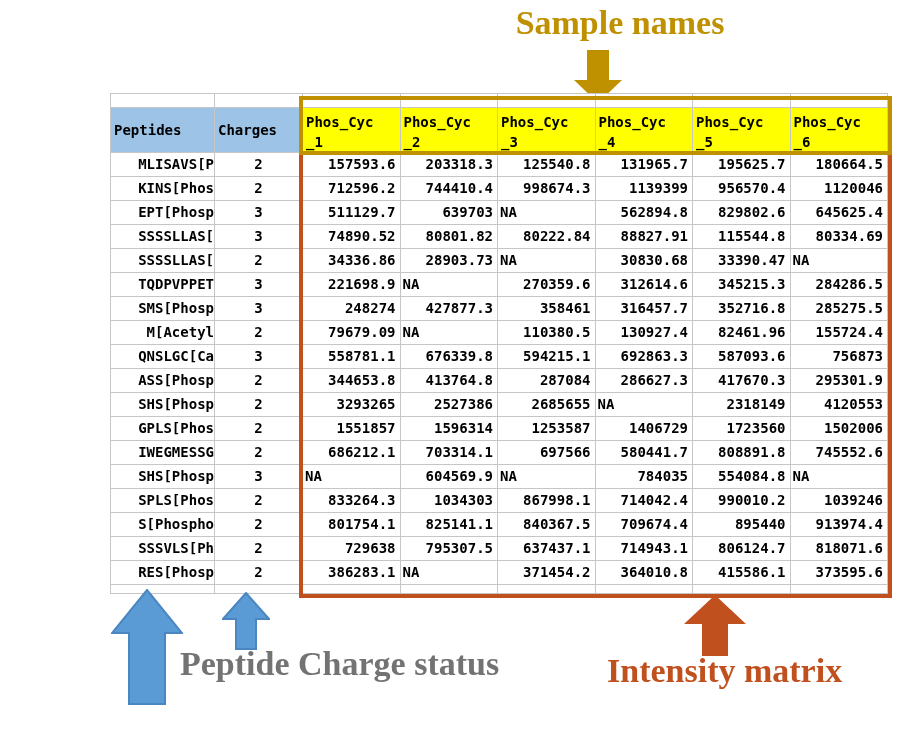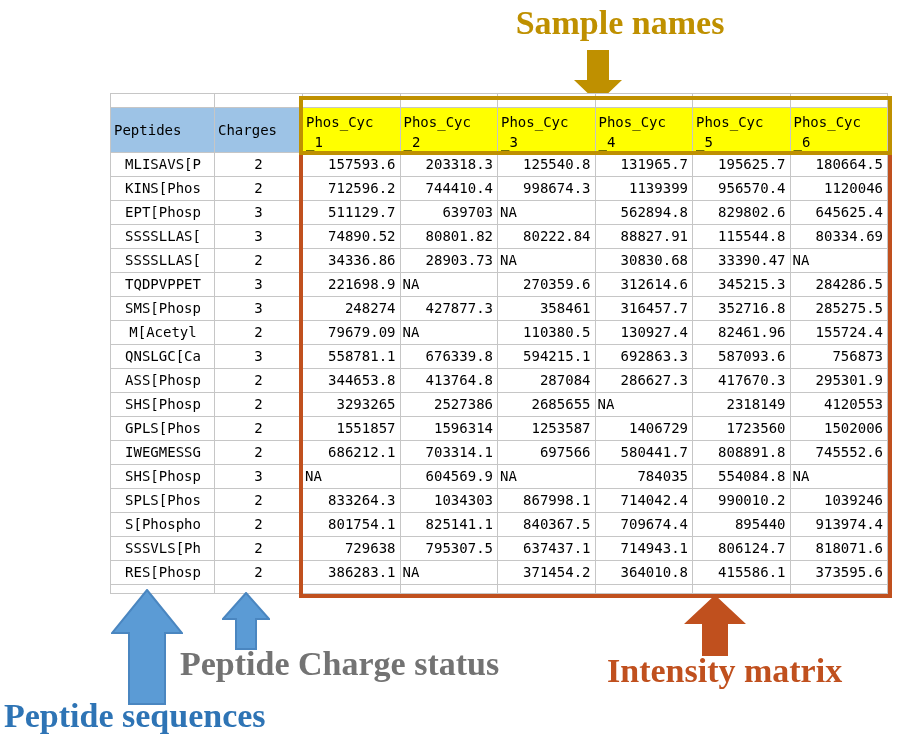"Peptides" #peptide-table { font-weight: none -> bold }
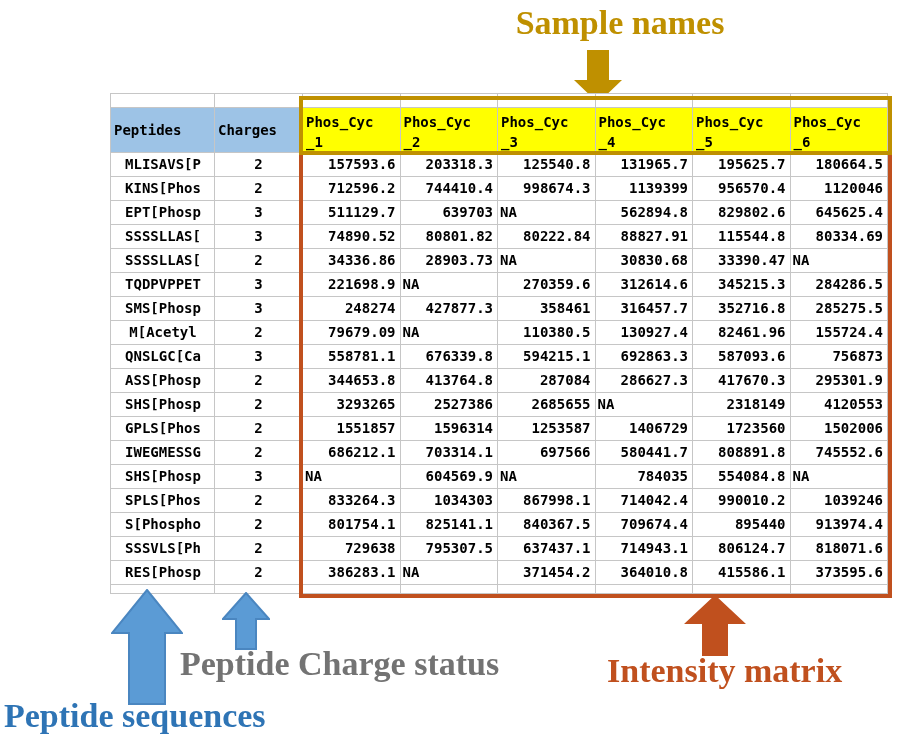"MLISAVS[P" .pep-cell { text-align: center -> right }
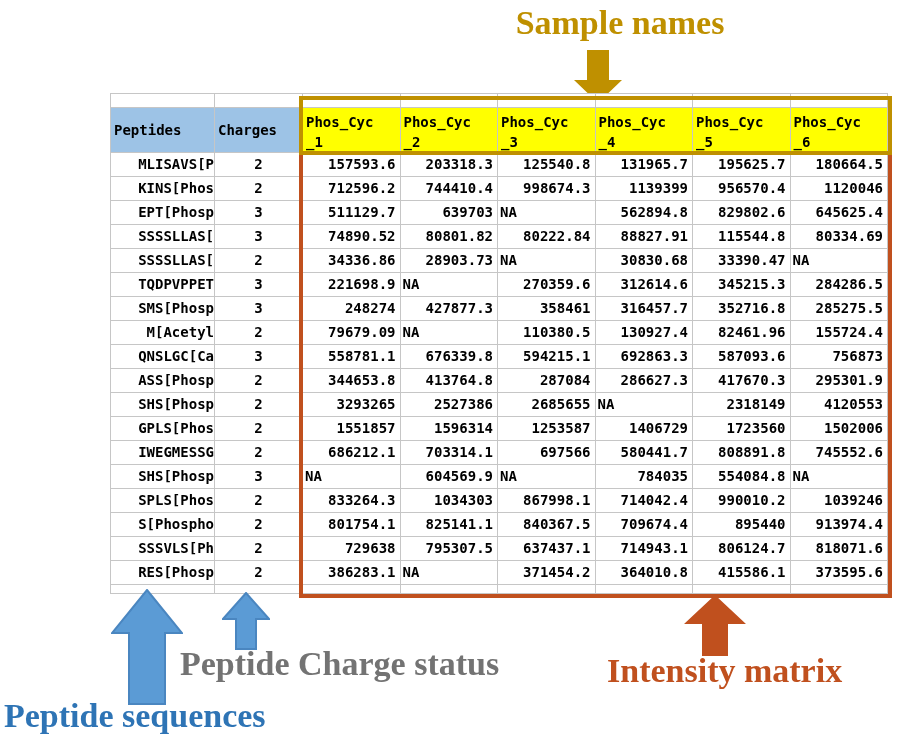"Peptide sequences" div.annotation { html: <div>Peptide sequences</div> -> none }
